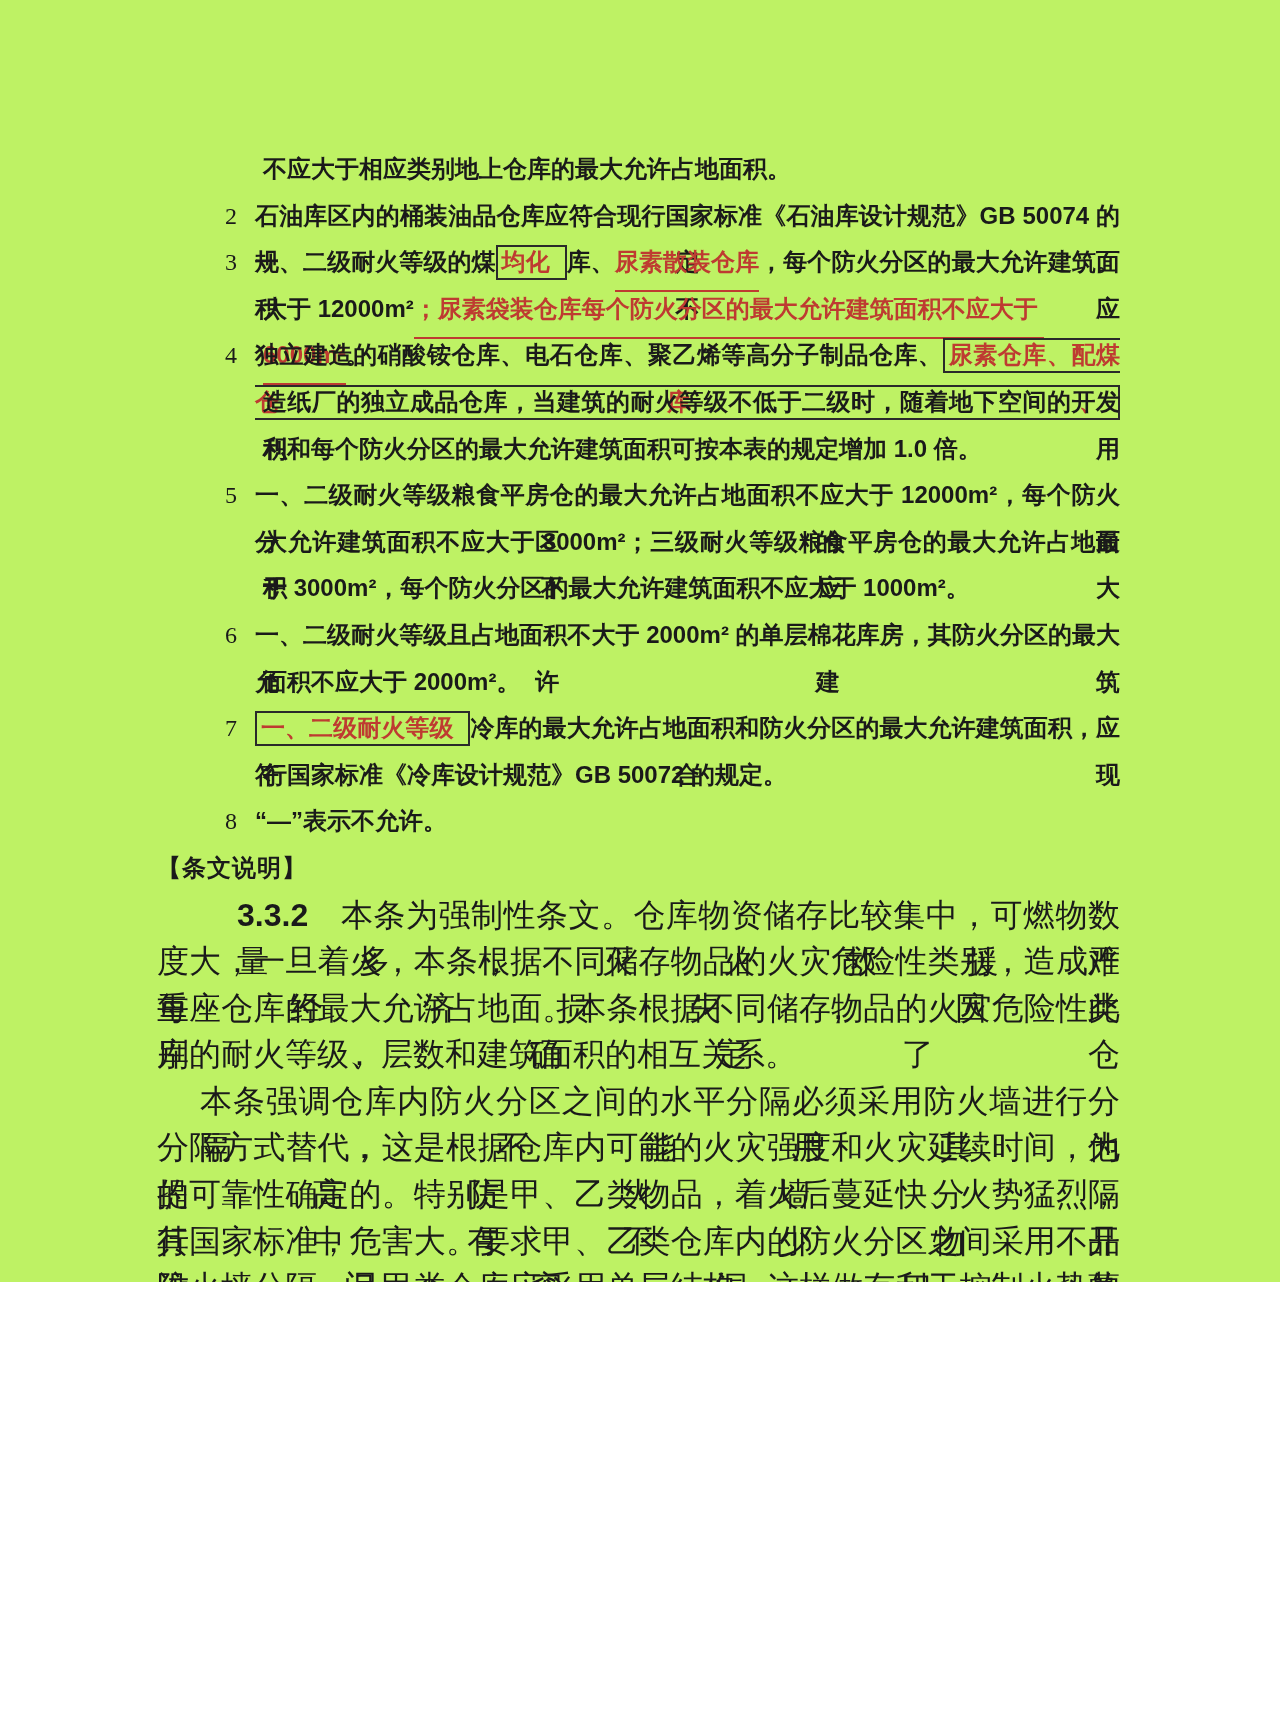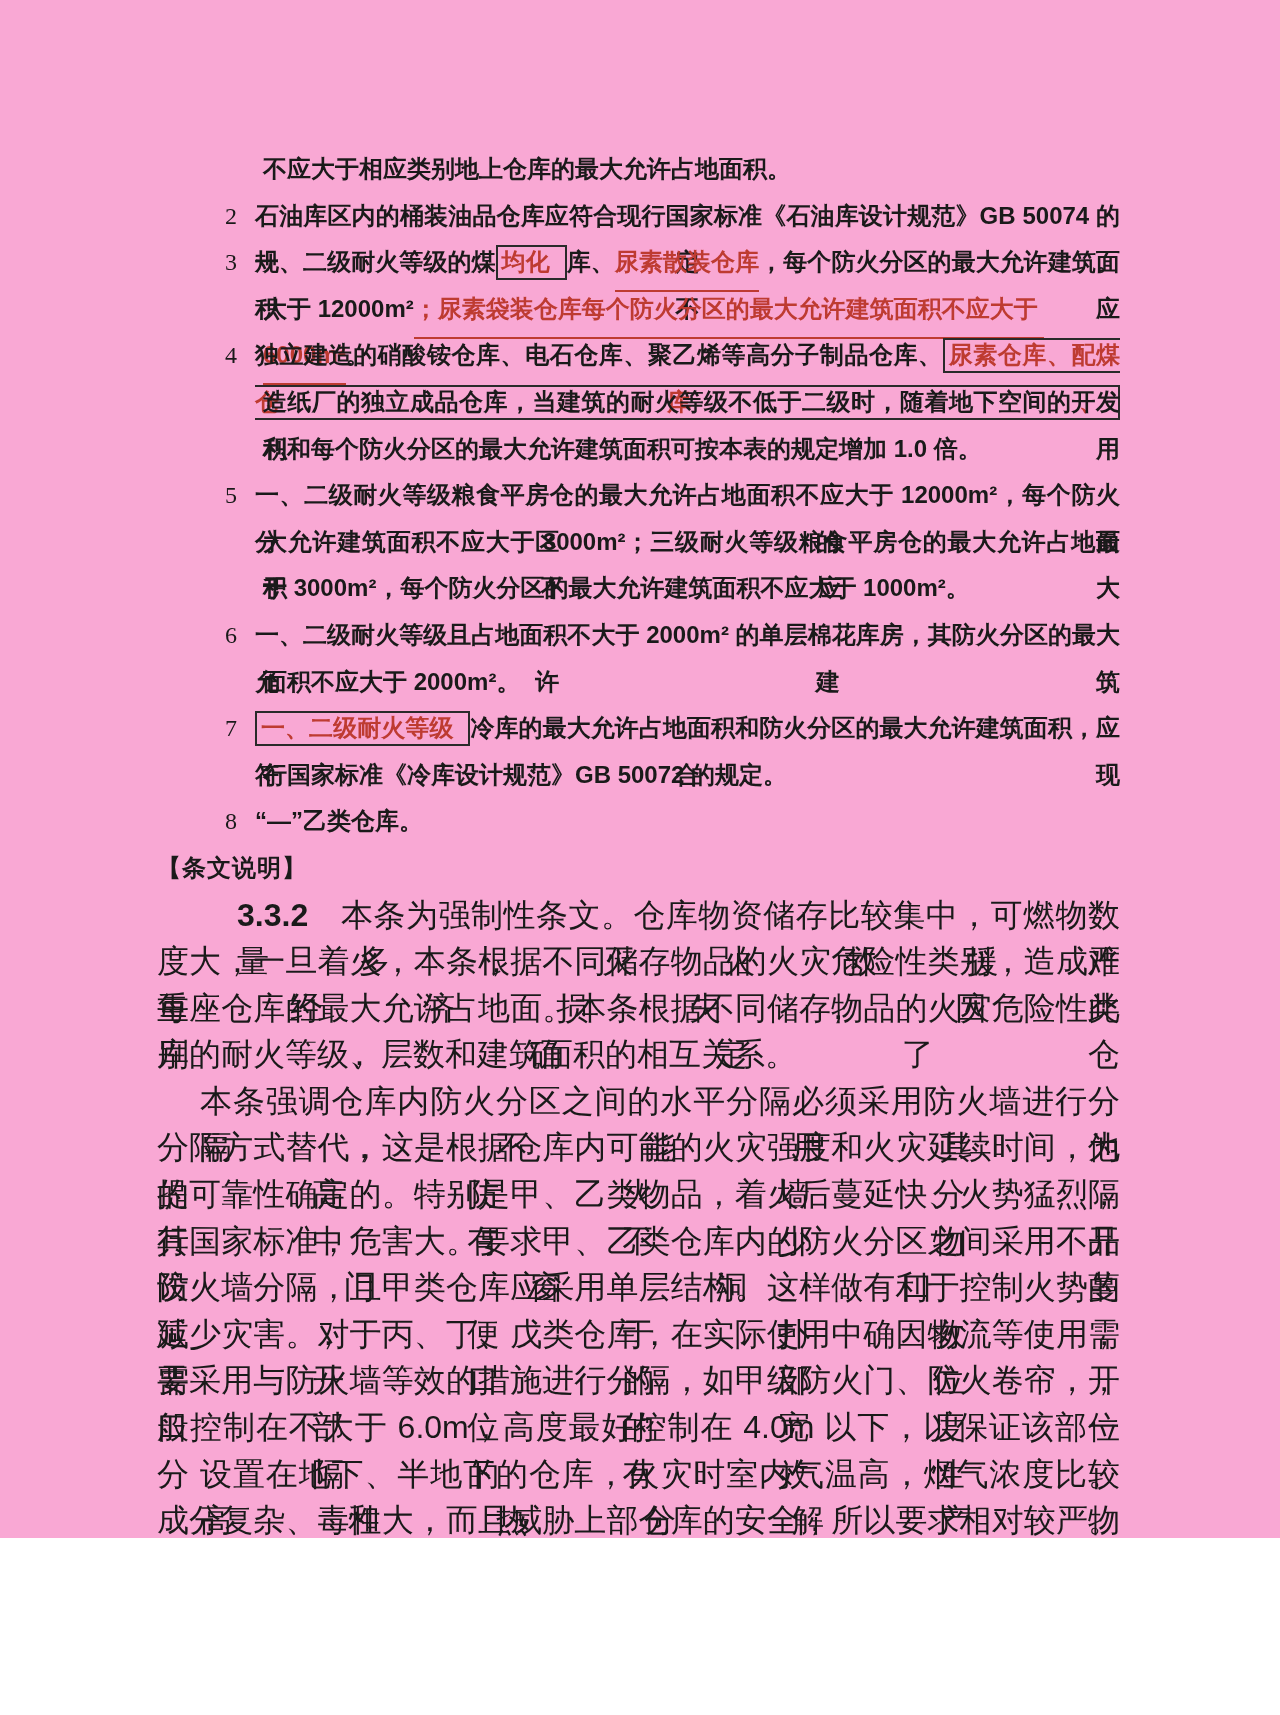"不应大于相应类别地上仓库的最大允许占地面积。" .page { background: #f9a8d4 -> #bef264; height: 1538px -> 1282px }
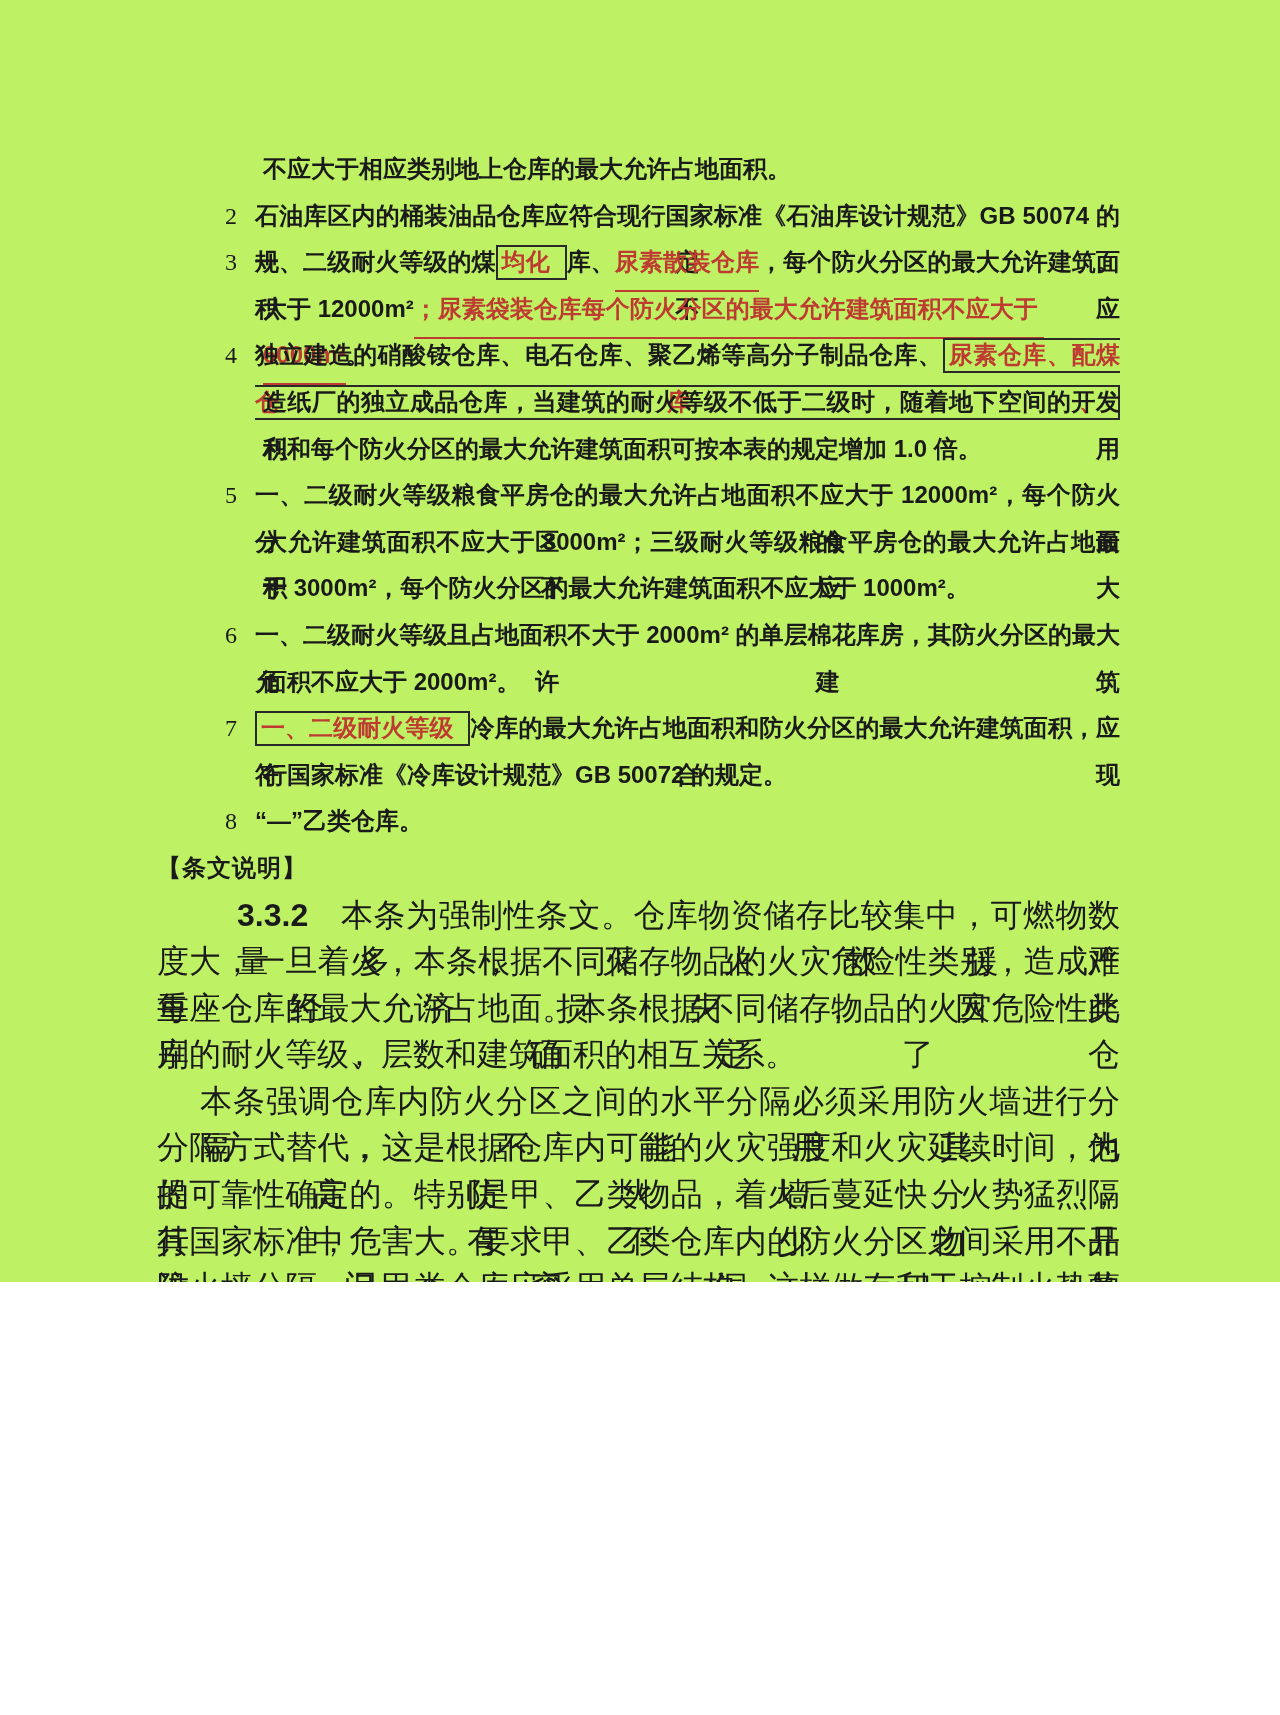"“—”乙类仓库。" span.seg { text: 乙类仓库 -> 表示不允许 }
